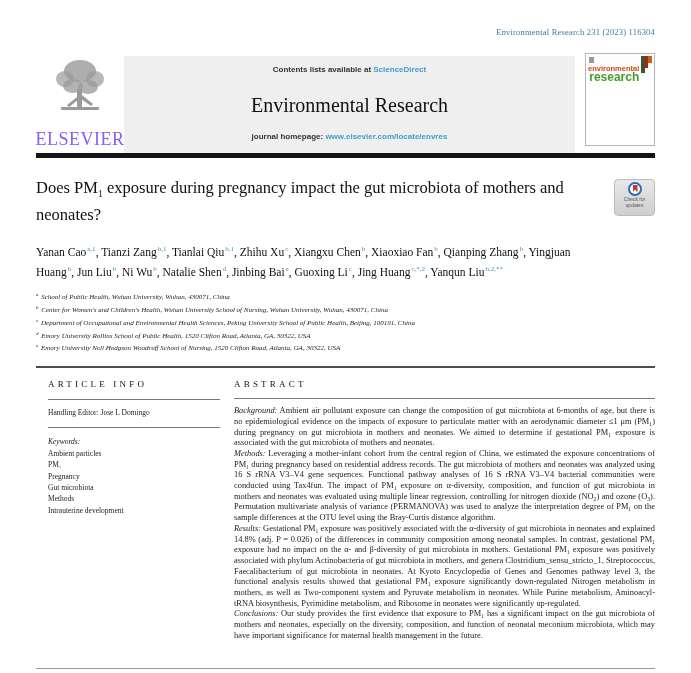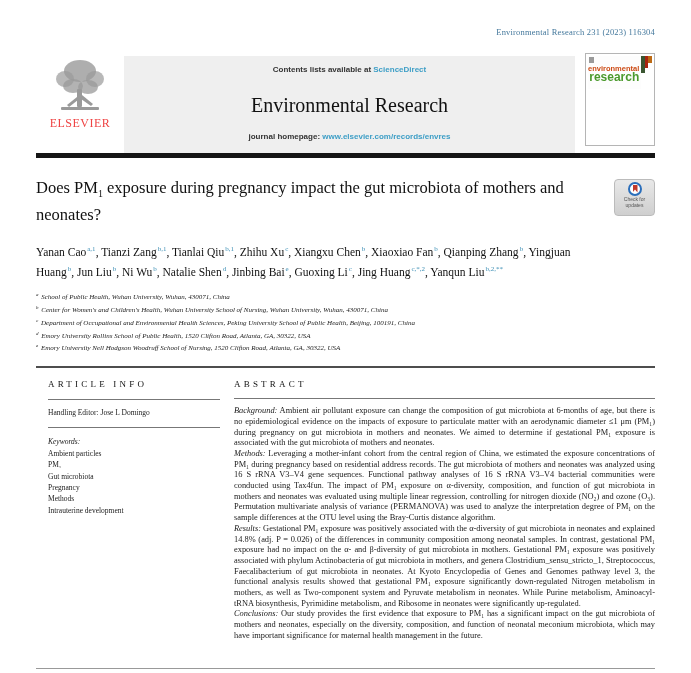"ELSEVIER" .logo-text { color: #ef4444 -> #8b5cf6; font-size: 12px -> 18px; margin-top: 1px -> 14px }
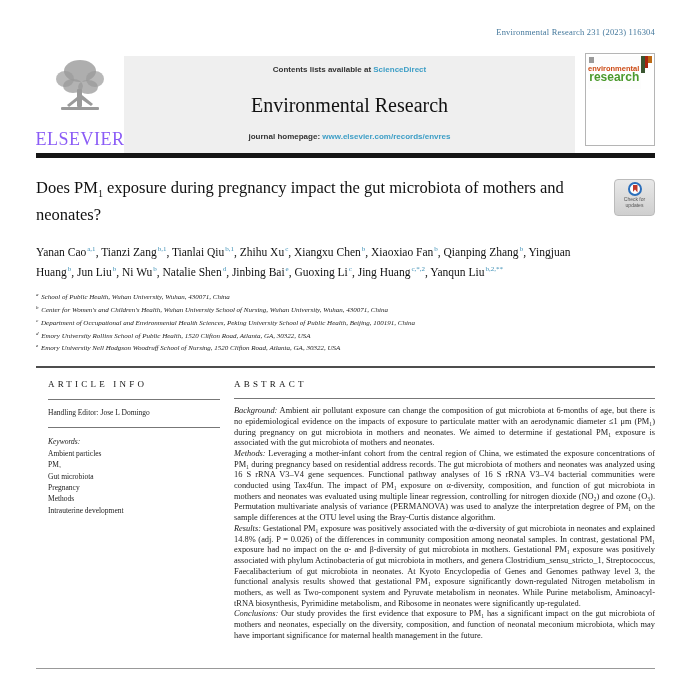"www.elsevier.com/records/envres" a.link { text: www.elsevier.com/records/envres -> www.elsevier.com/locate/envres }
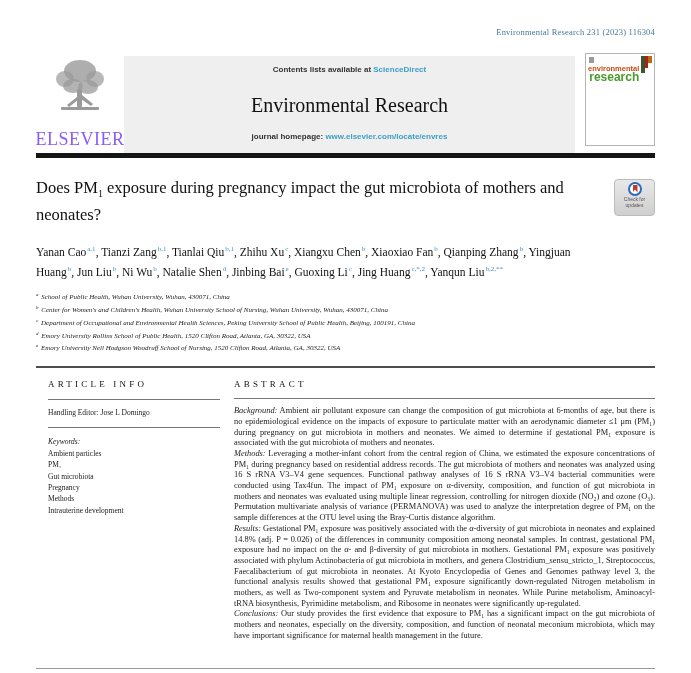"Gut microbiota" div.kw { order: before "Pregnancy" -> after "Pregnancy" }
